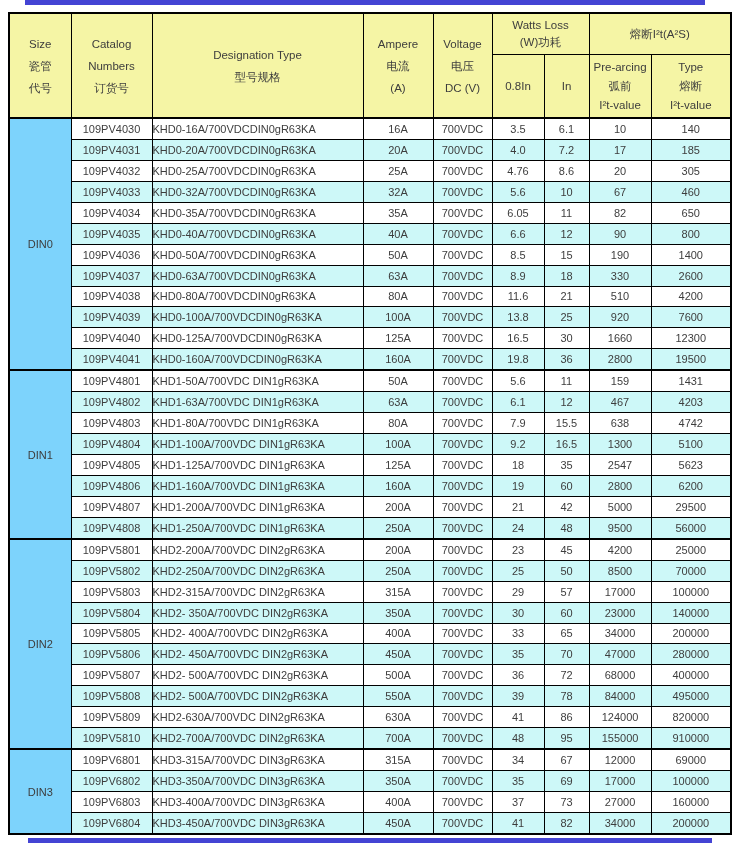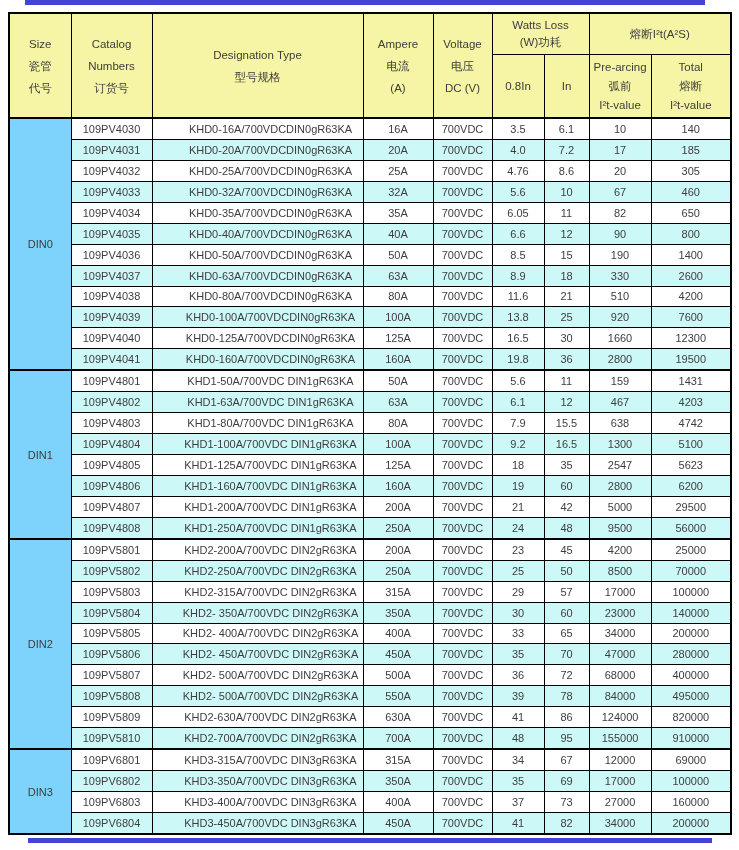"Total" div.hline-md { text: Total -> Type }
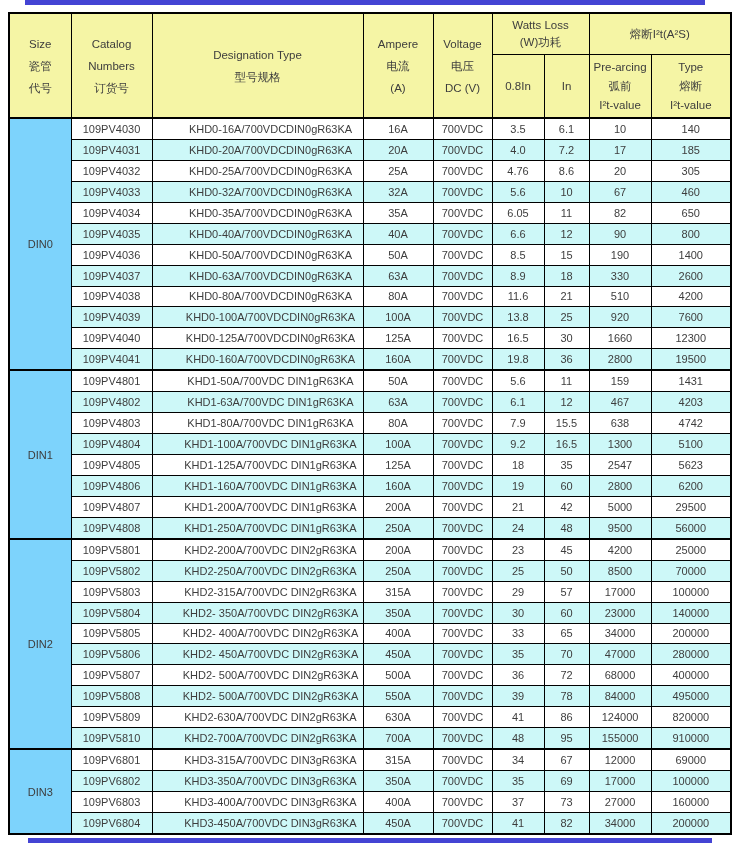"KHD0-16A/700VDCDIN0gR63KA" tbody td.designation { padding-left: 26px -> 0; text-align: center -> left }
